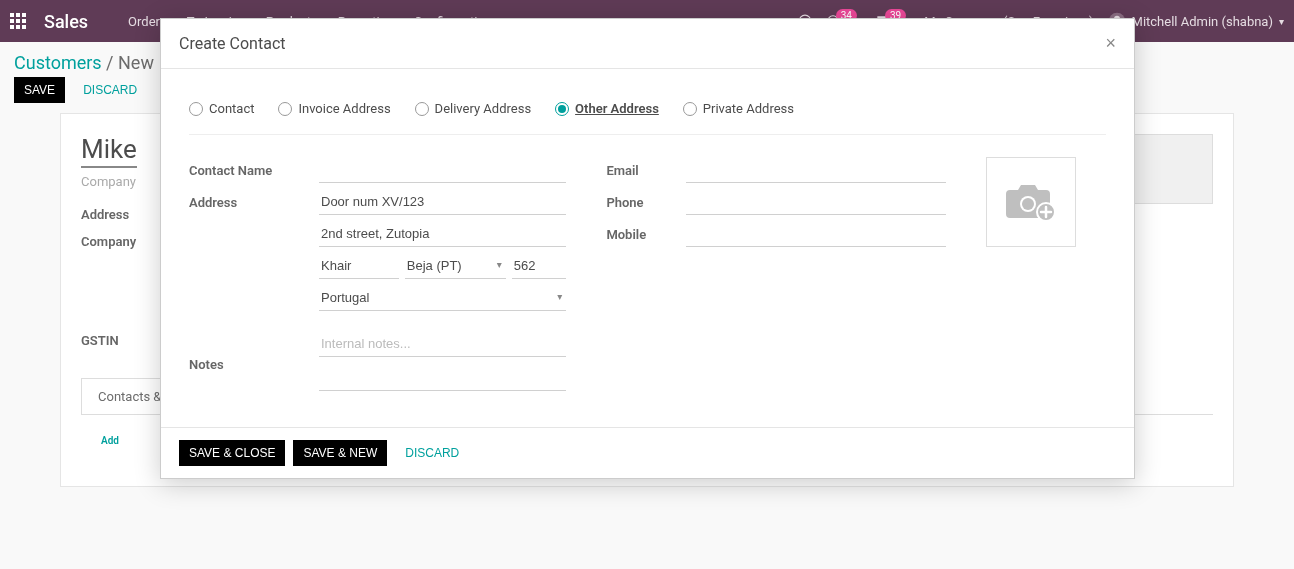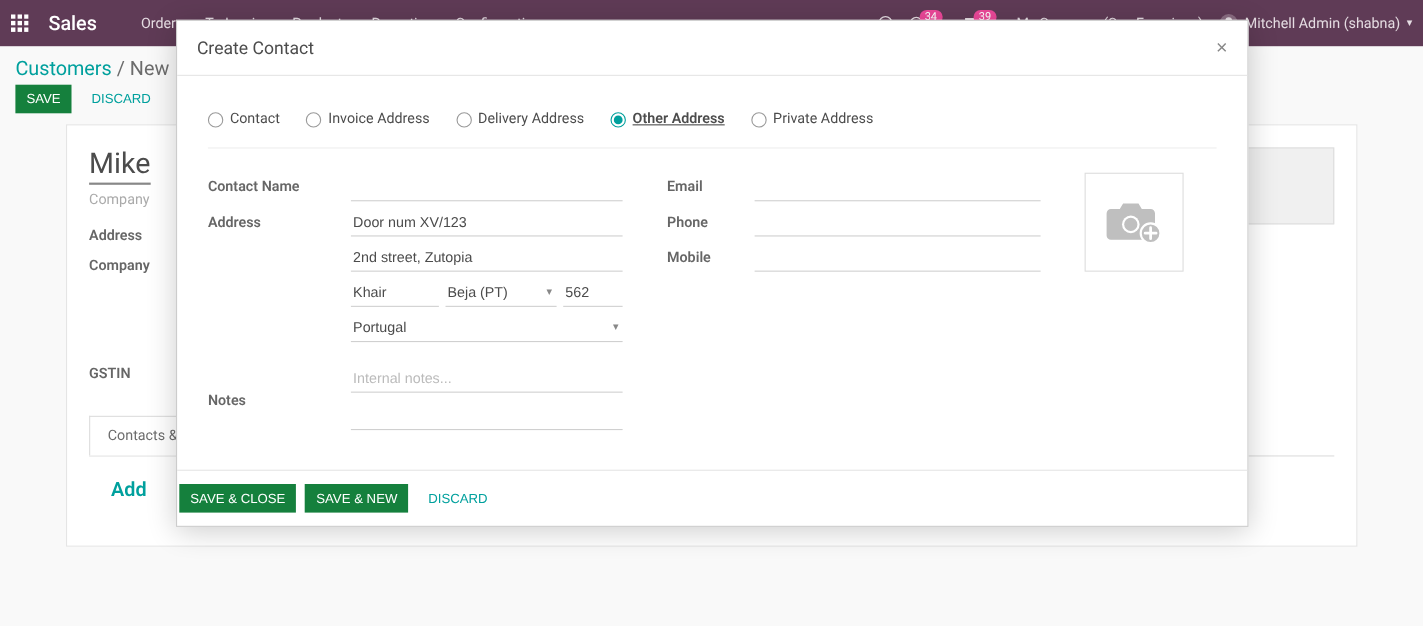"SAVE" .btn-primary { background: #15803d -> #000000 }
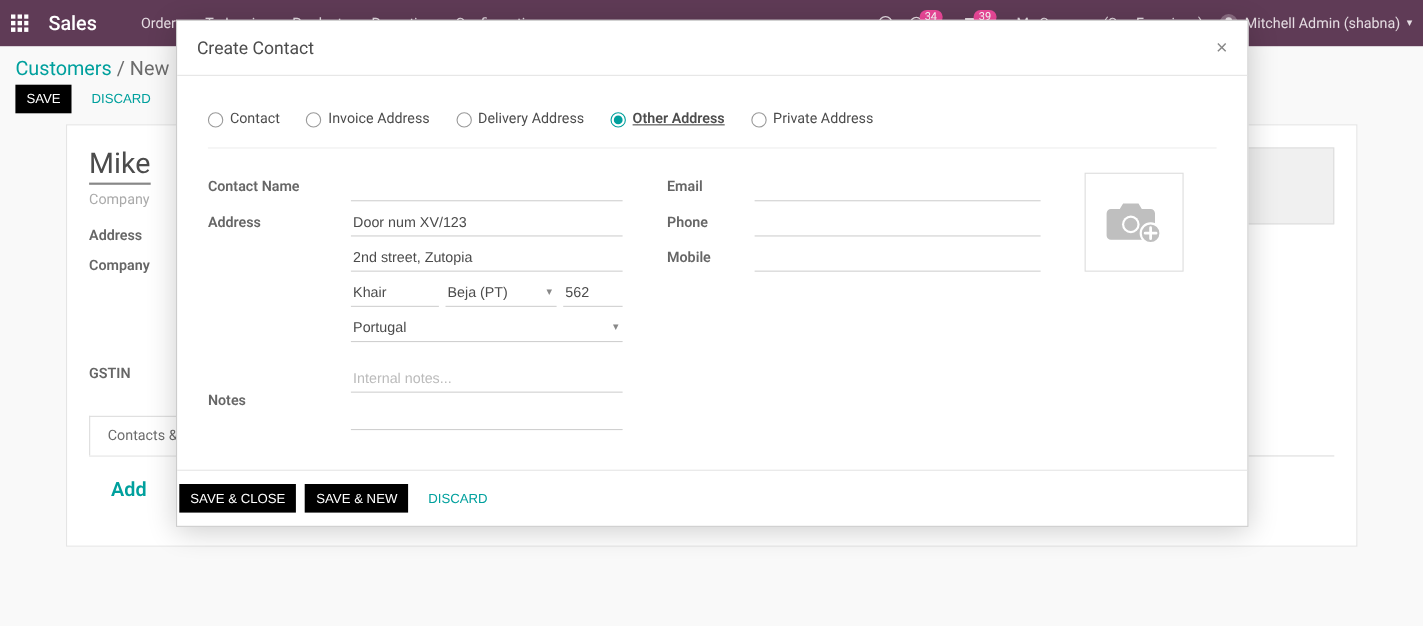"Add" .addlink { font-size: 18px -> 10px }
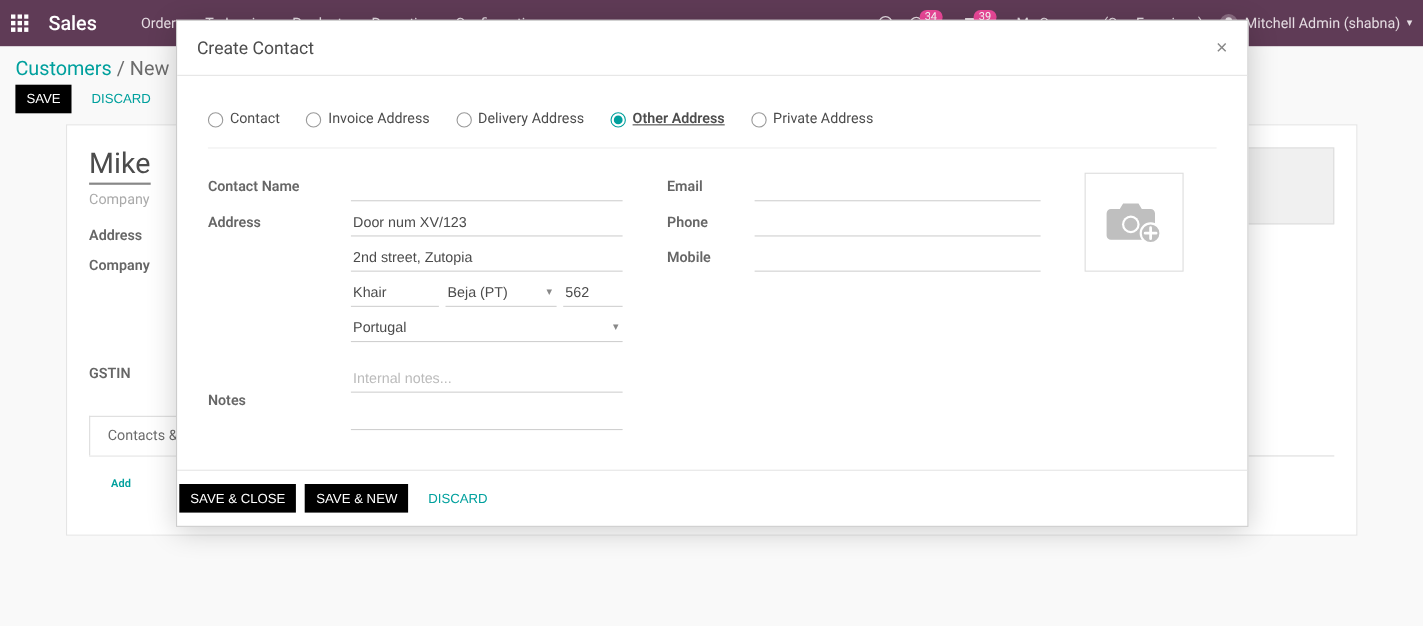"SAVE & CLOSE" .modal-foot { padding: 12px 2px -> 12px 18px }
